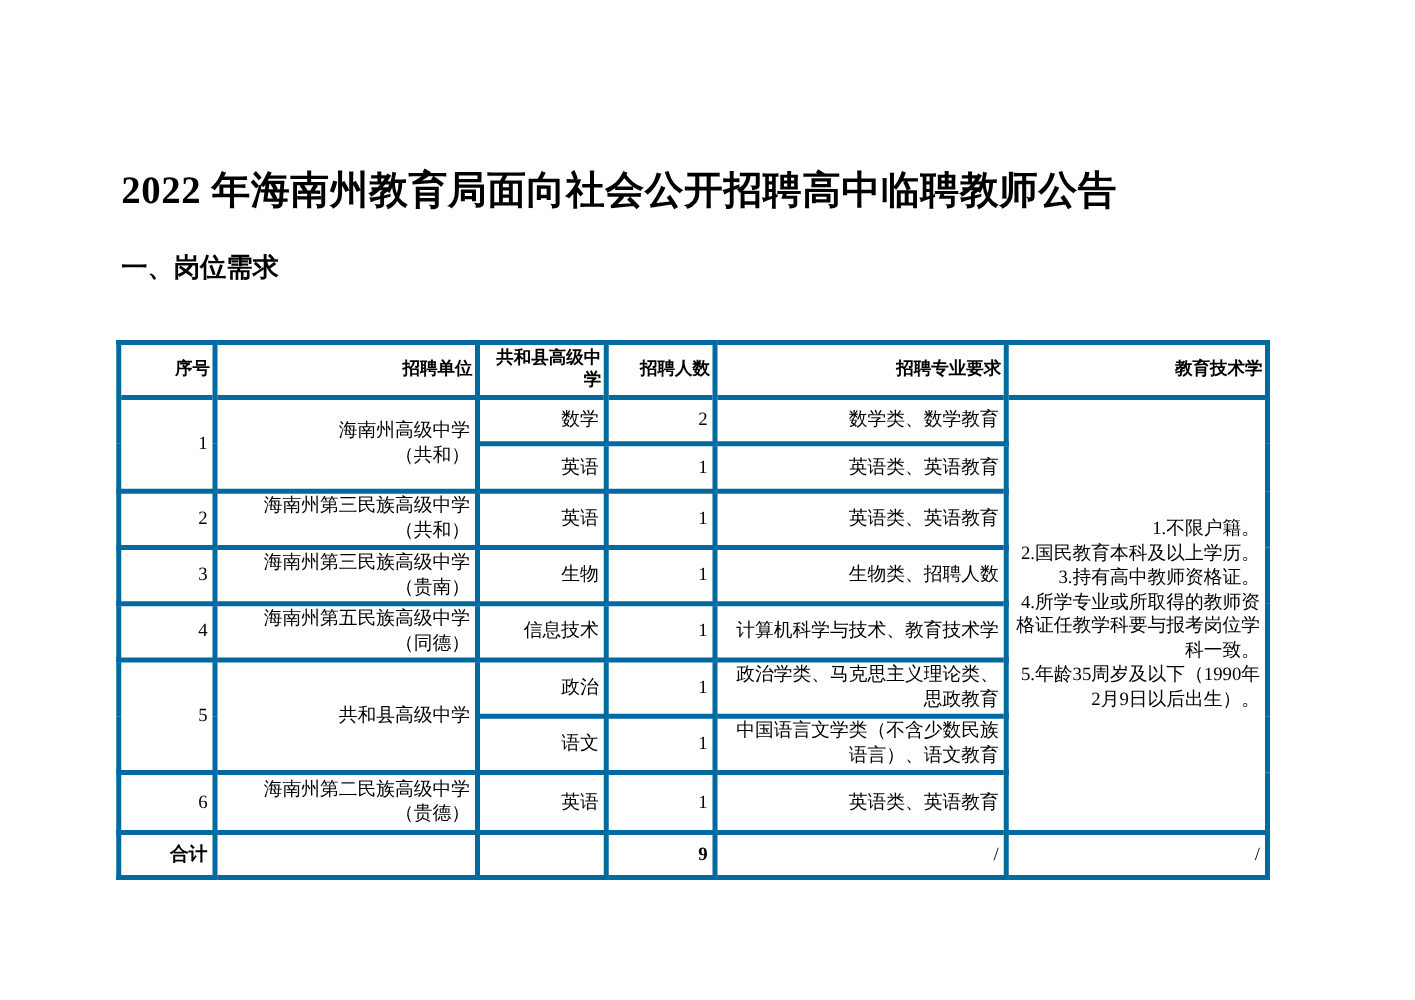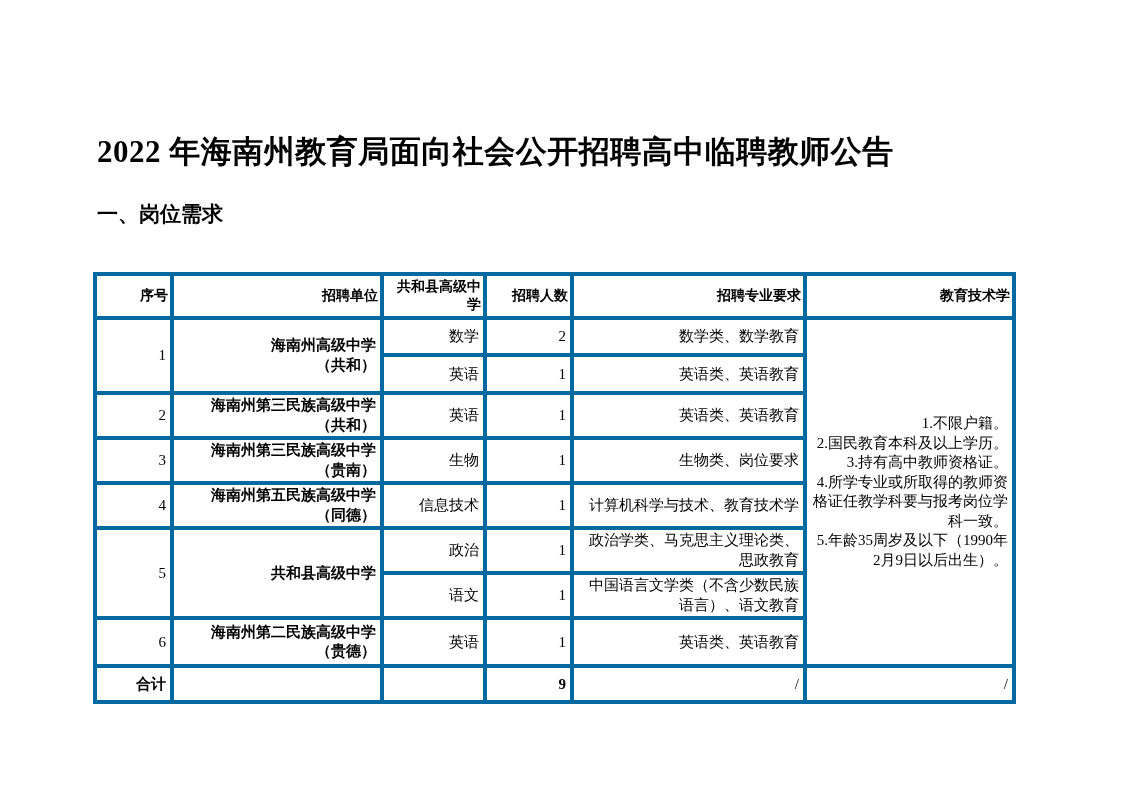"海南州高级中学" td.unit-cell { font-weight: bold -> none }
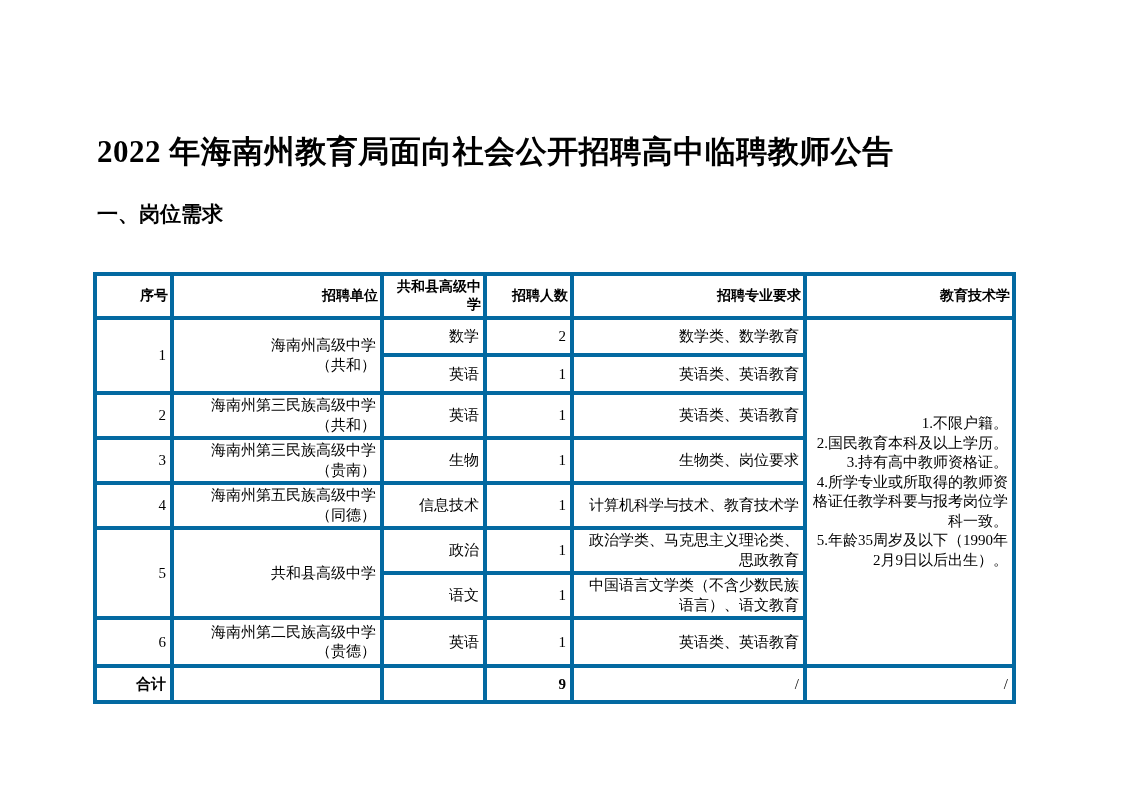"生物类、岗位要求" td { text: 岗位要求 -> 招聘人数 }
